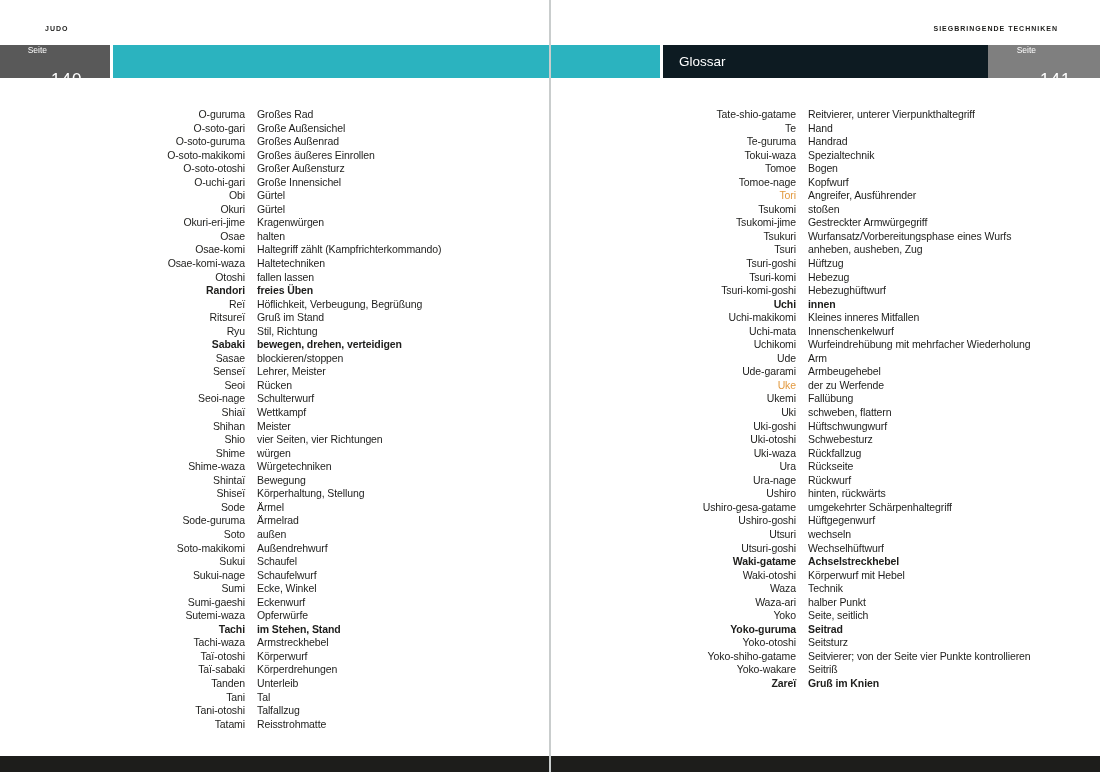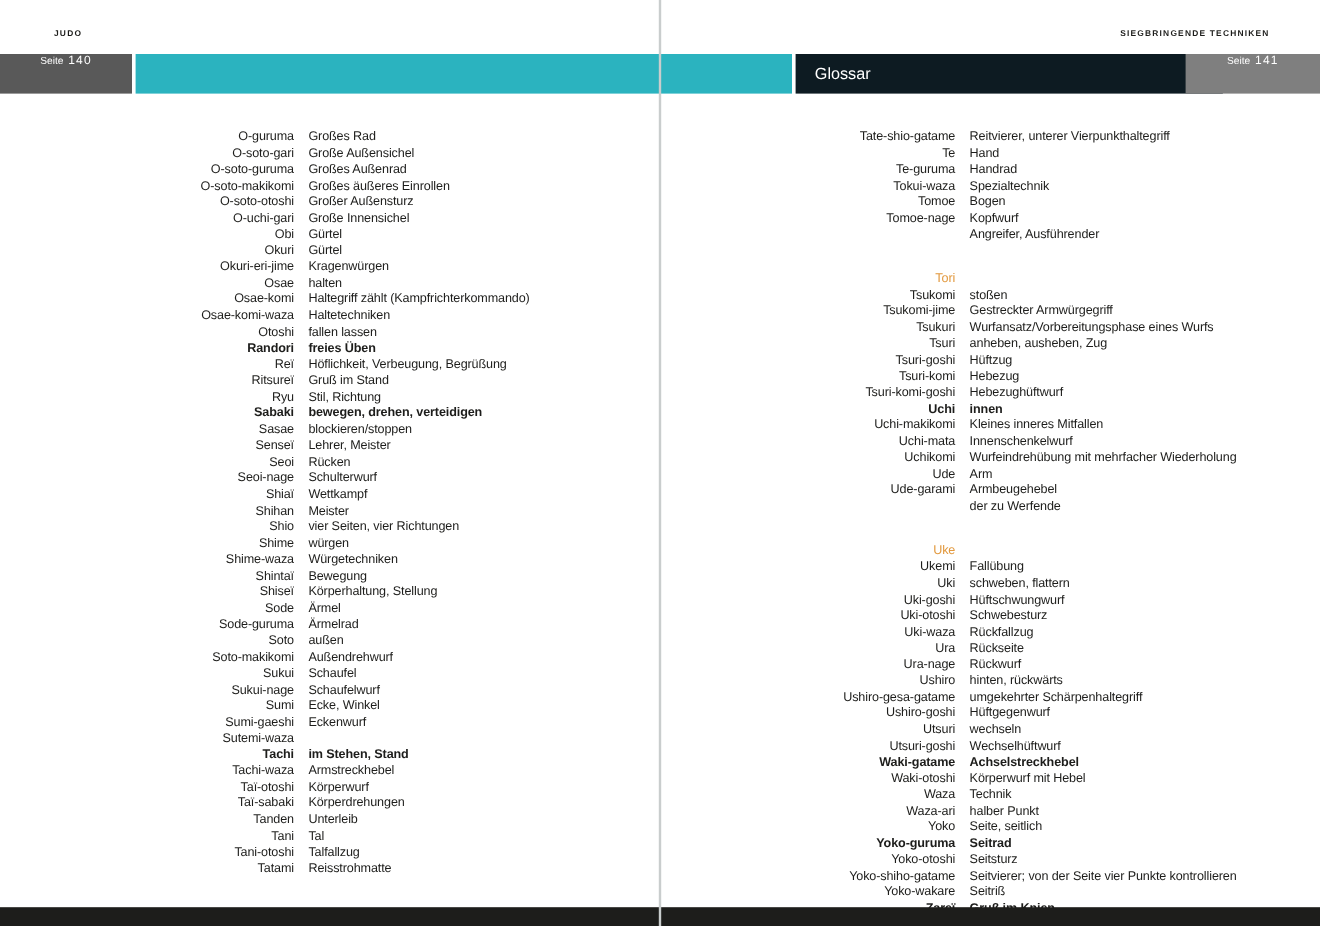"140" .pagebox .pagenum { font-size: 10px -> 17px; margin-top: none -> 25px }
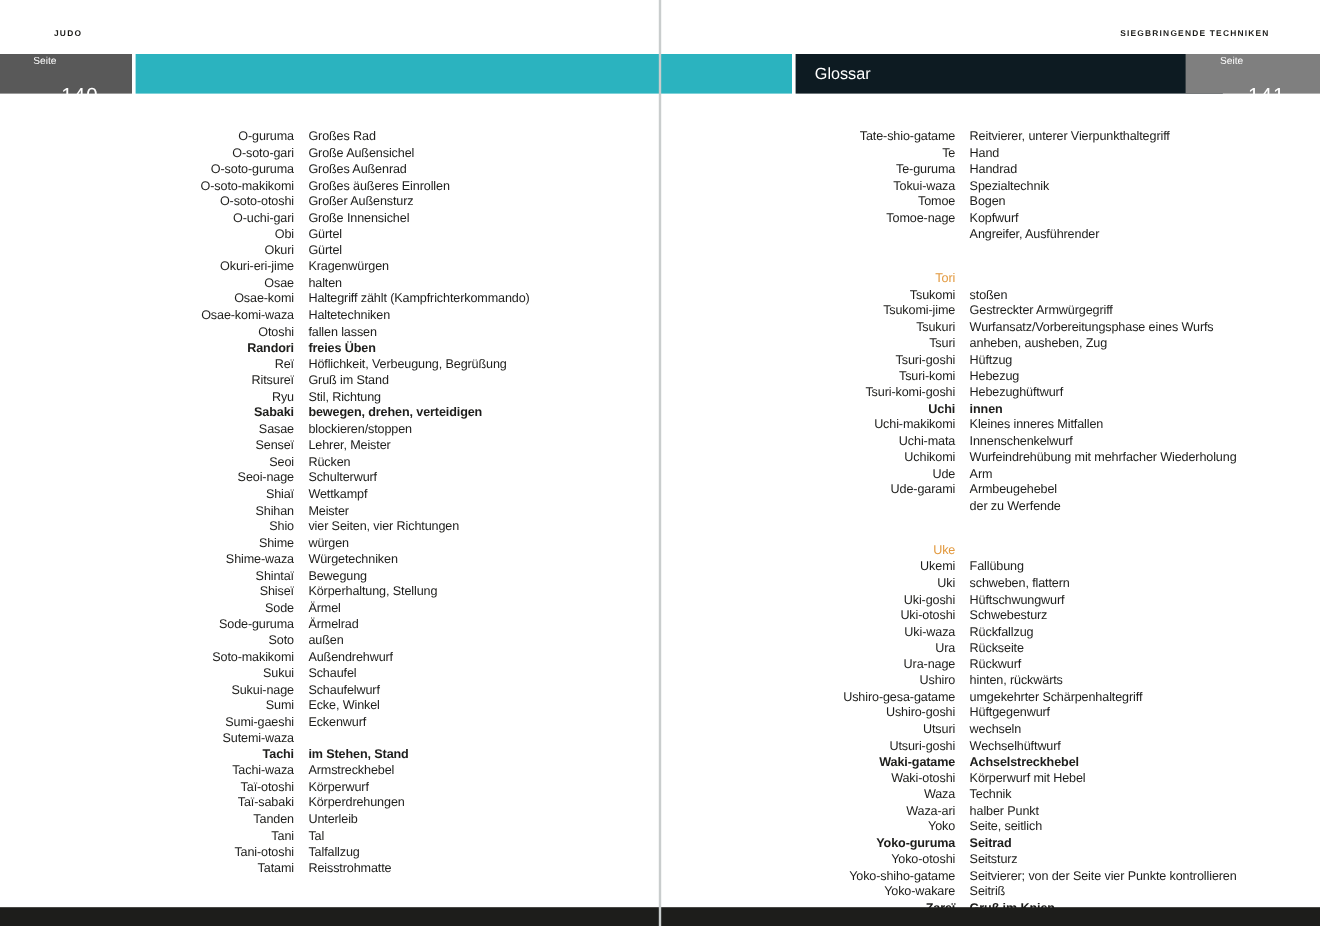"Tori" .glossary-row .term.accent { margin-top: 37px -> none }
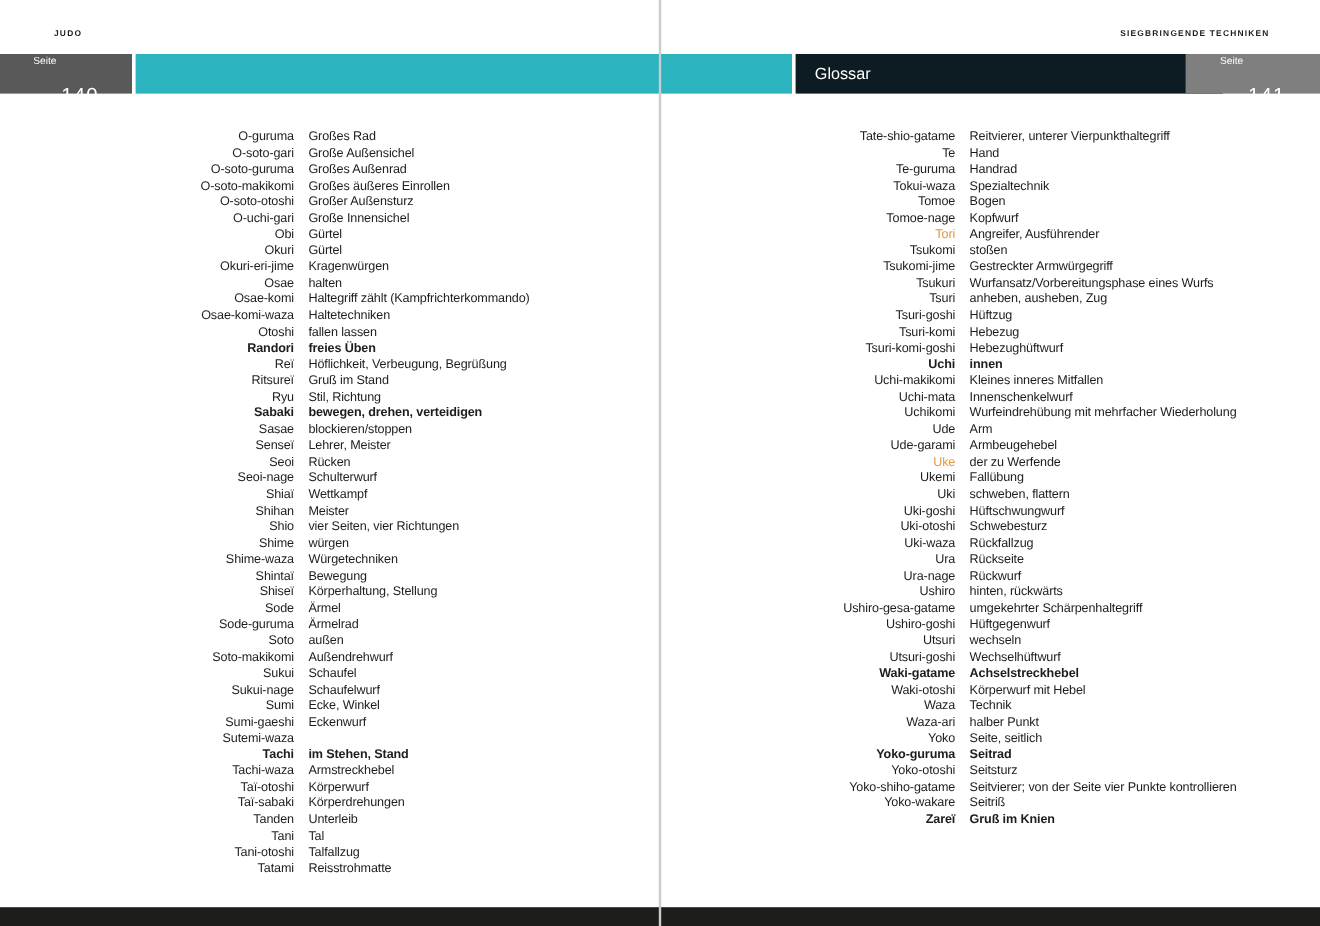"Opferwürfe" span.def { html: none -> <span>Opferwürfe</span> }
